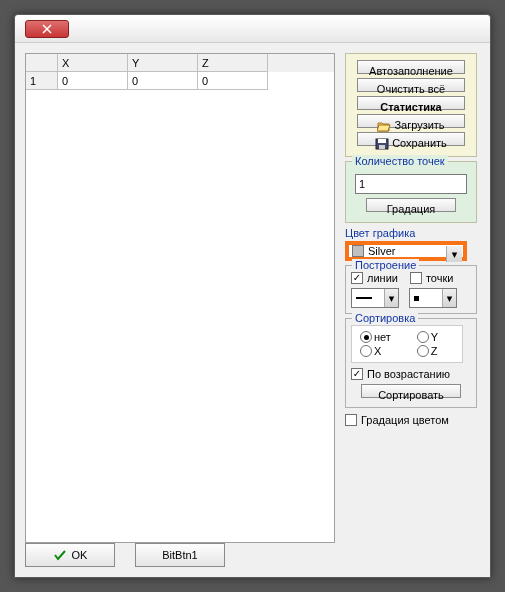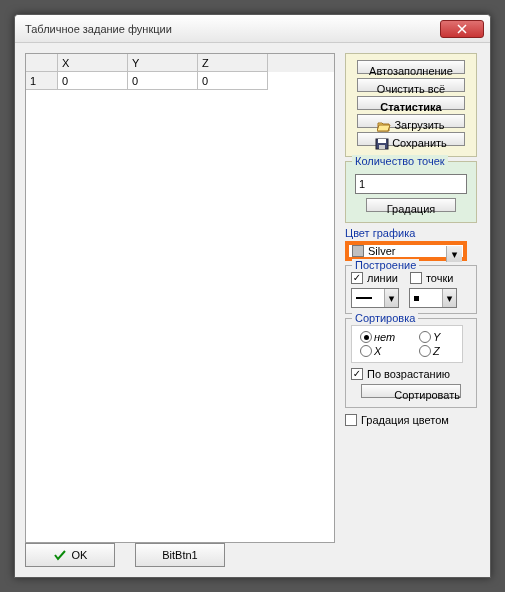"Табличное задание функции" span.title { html: <span>Табличное задание функции</span> -> none }
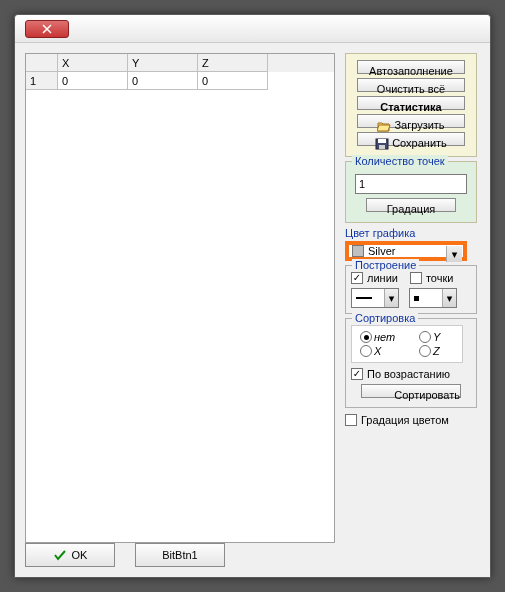"нет" .sort-grid label { font-style: italic -> none }
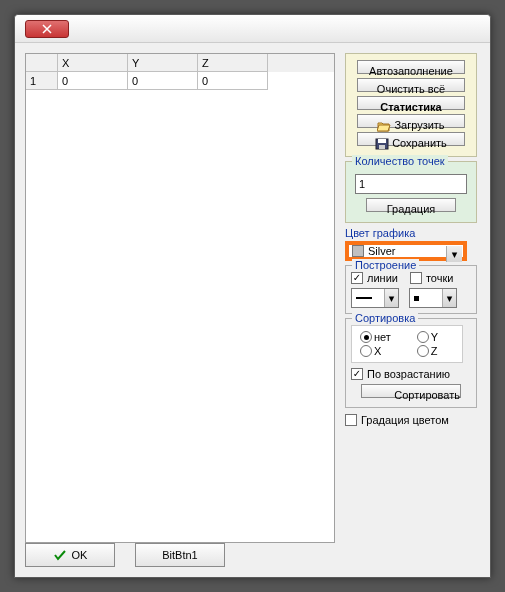"Сортировать" button.btn { text-align: right -> none }
